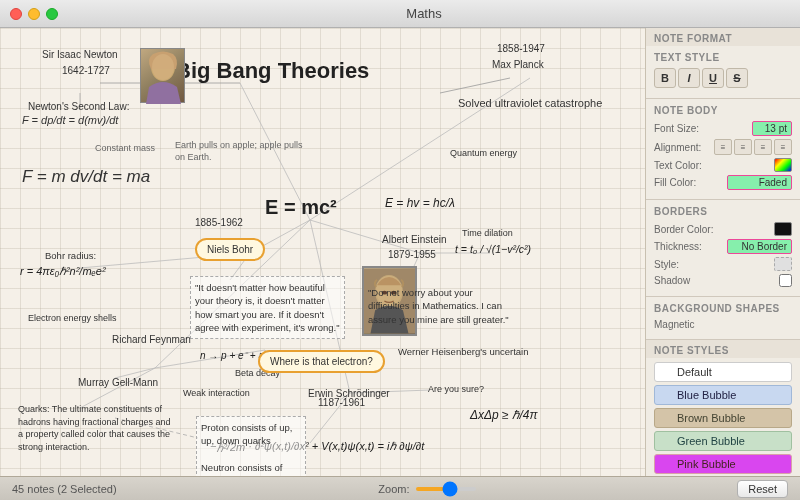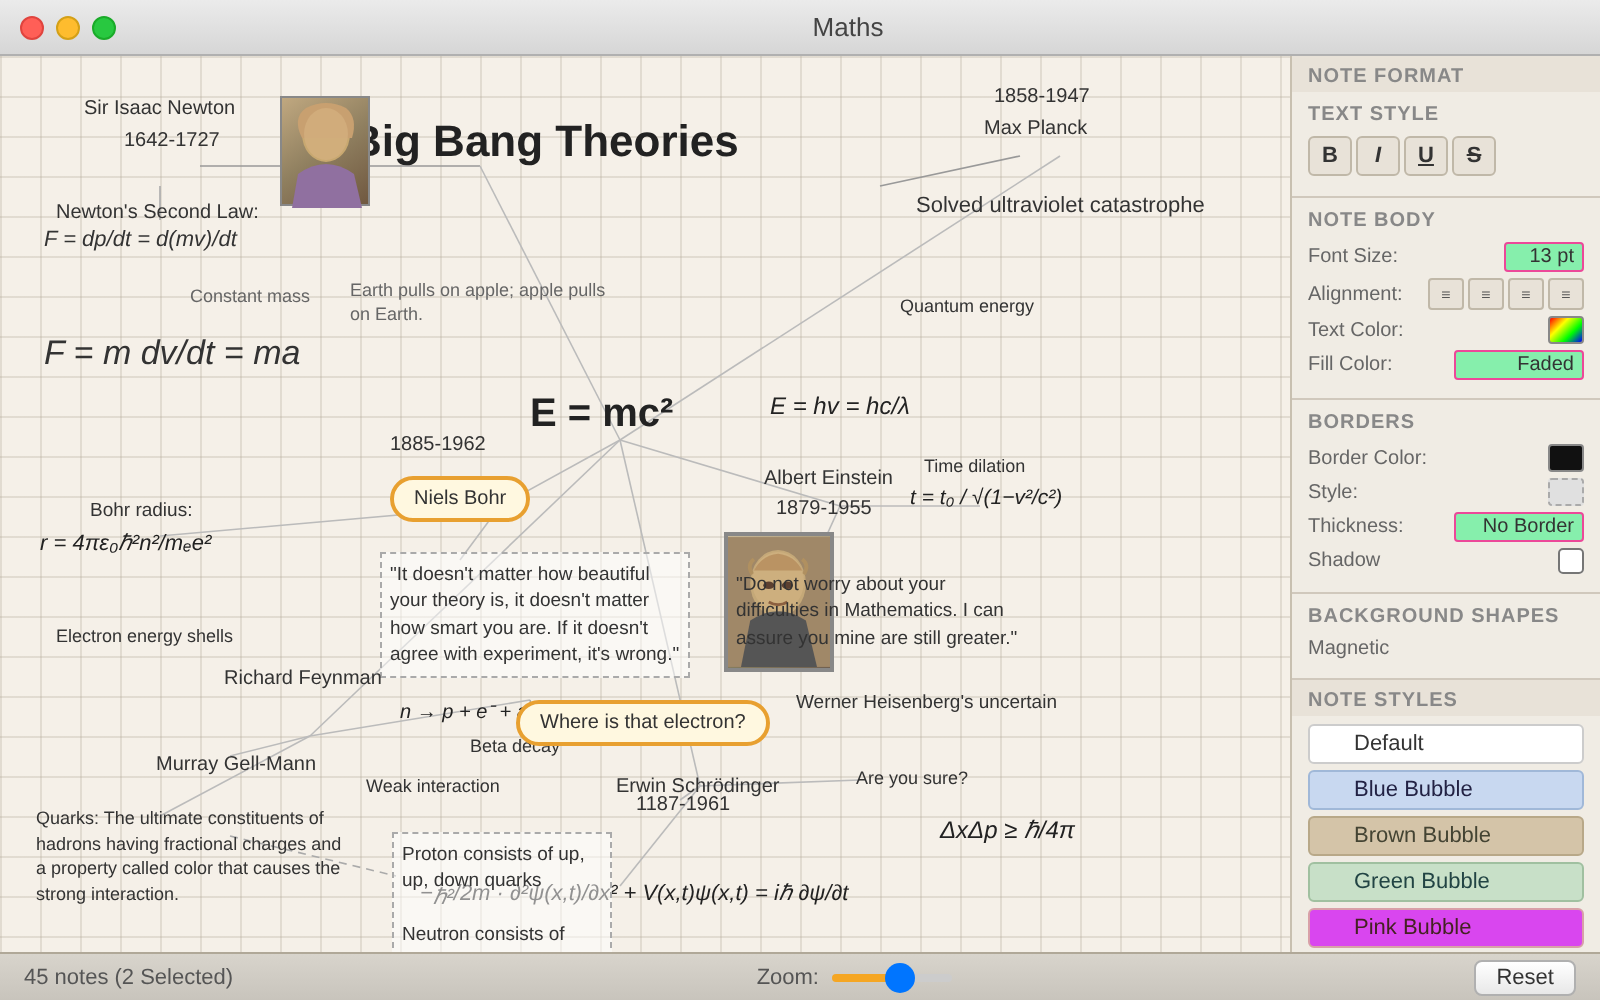"Style:" div.prop-row { order: before "Thickness:" -> after "Thickness:" }
